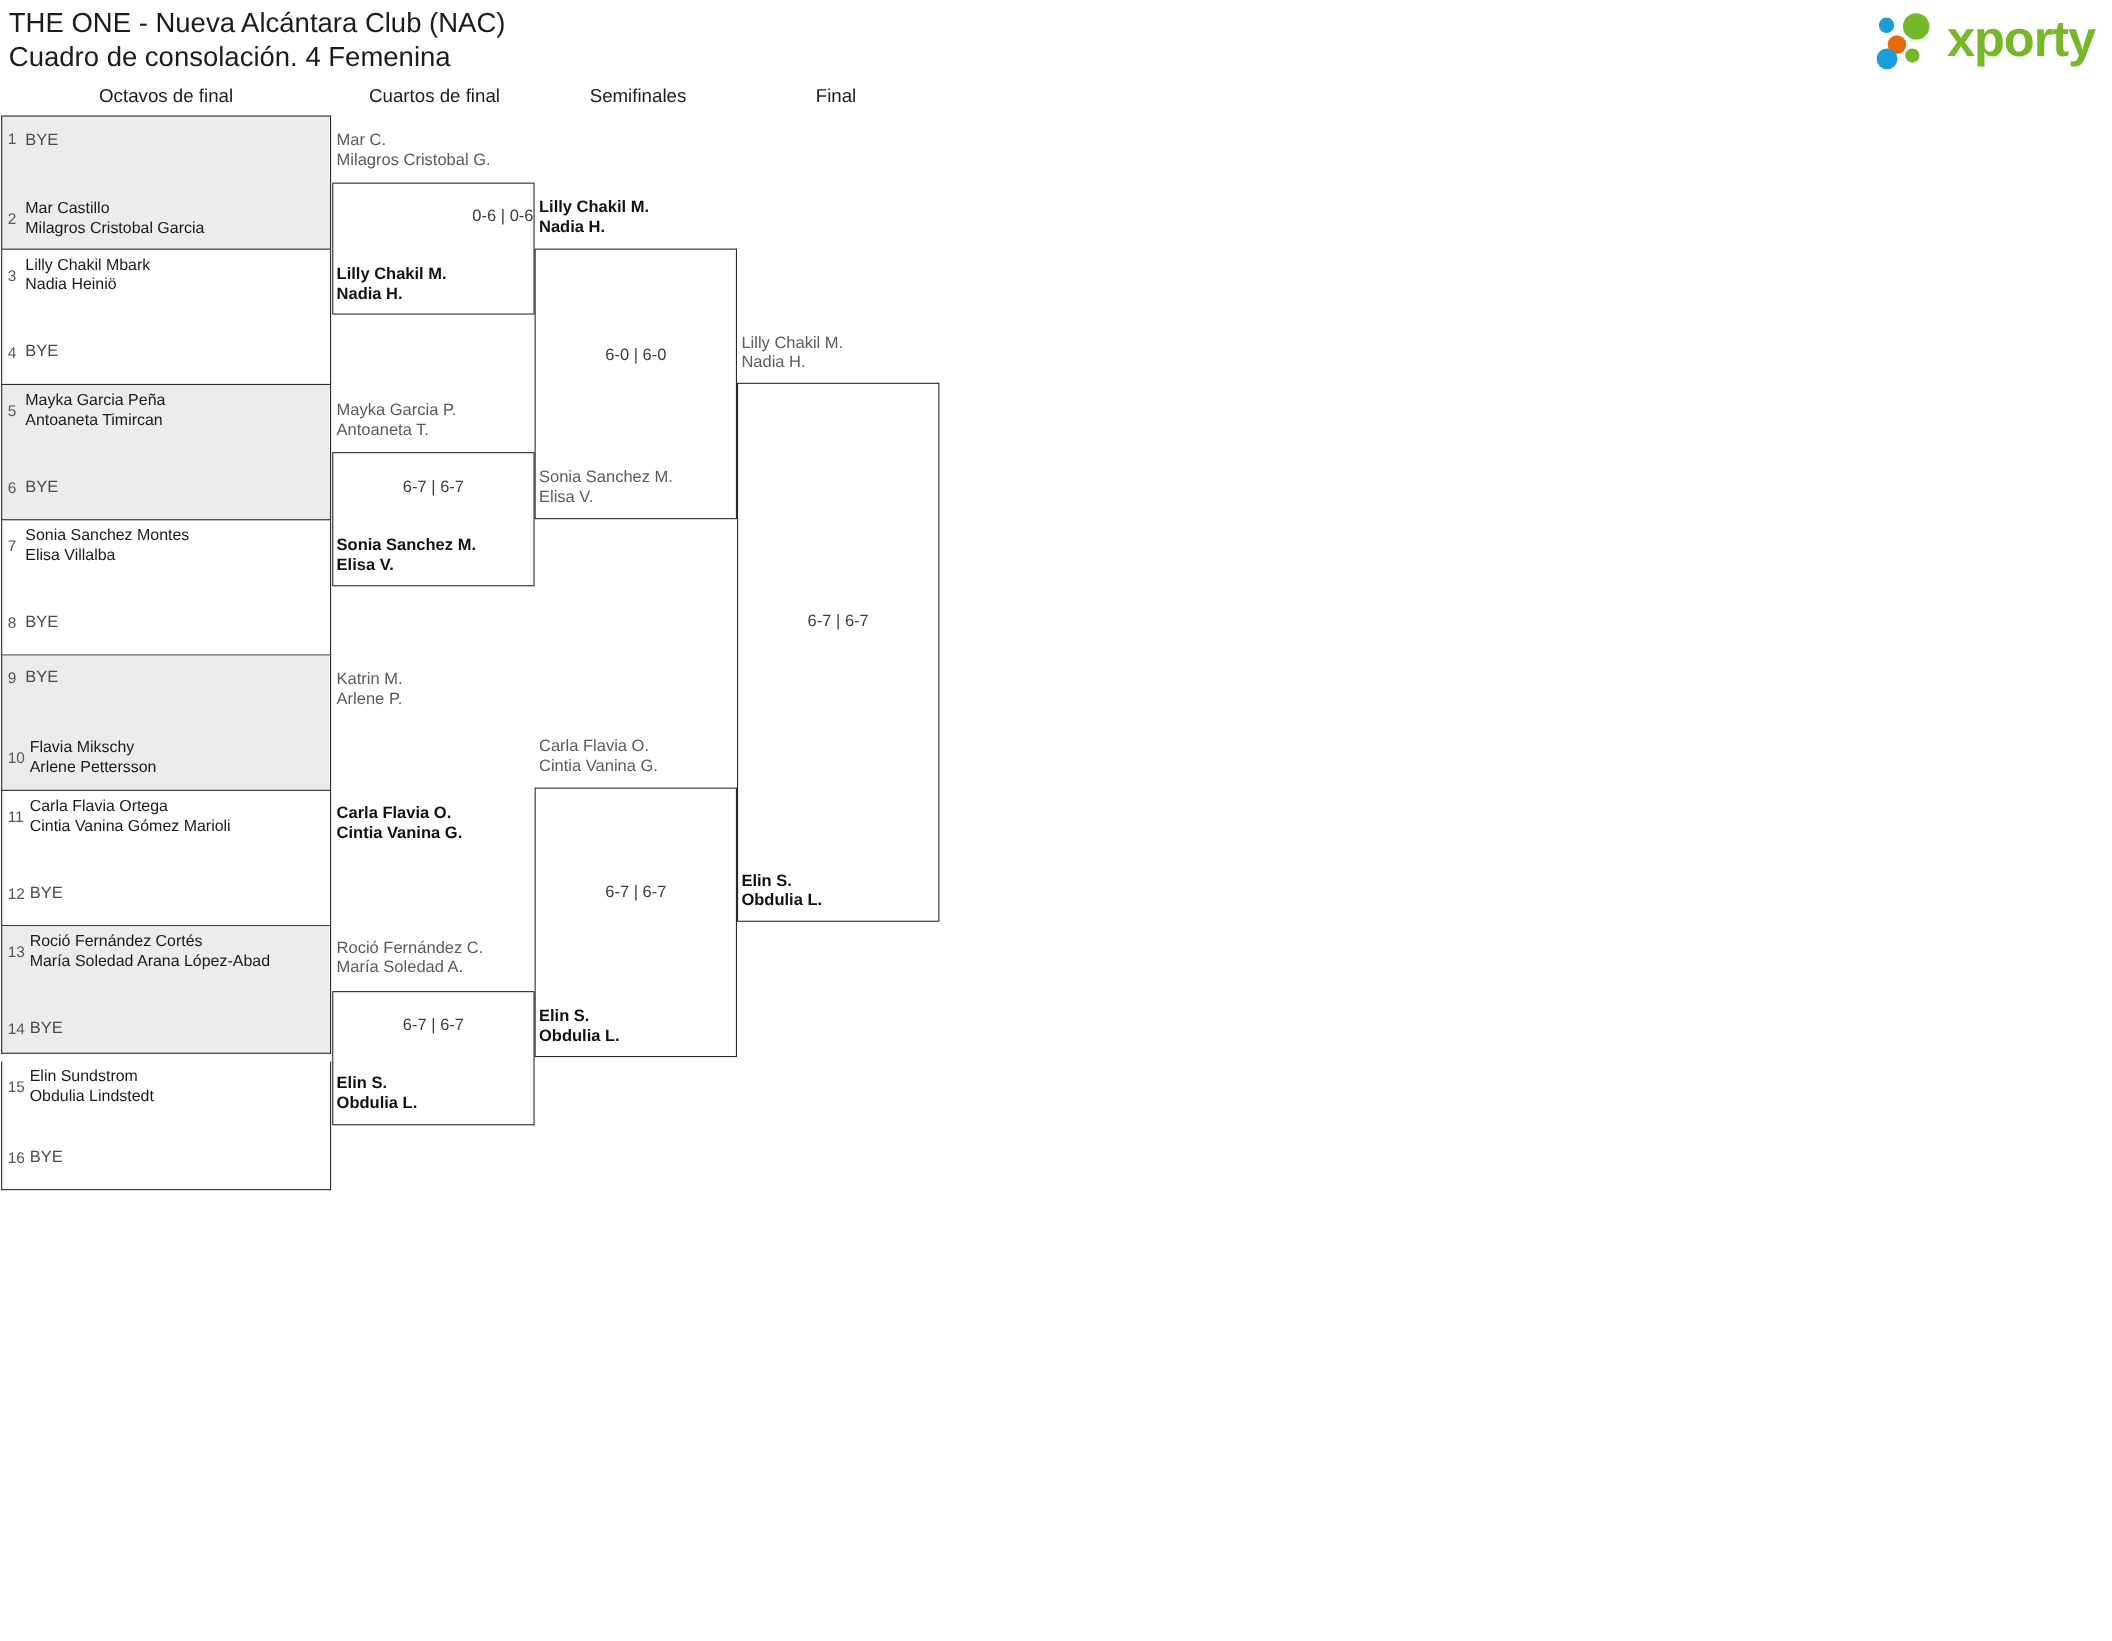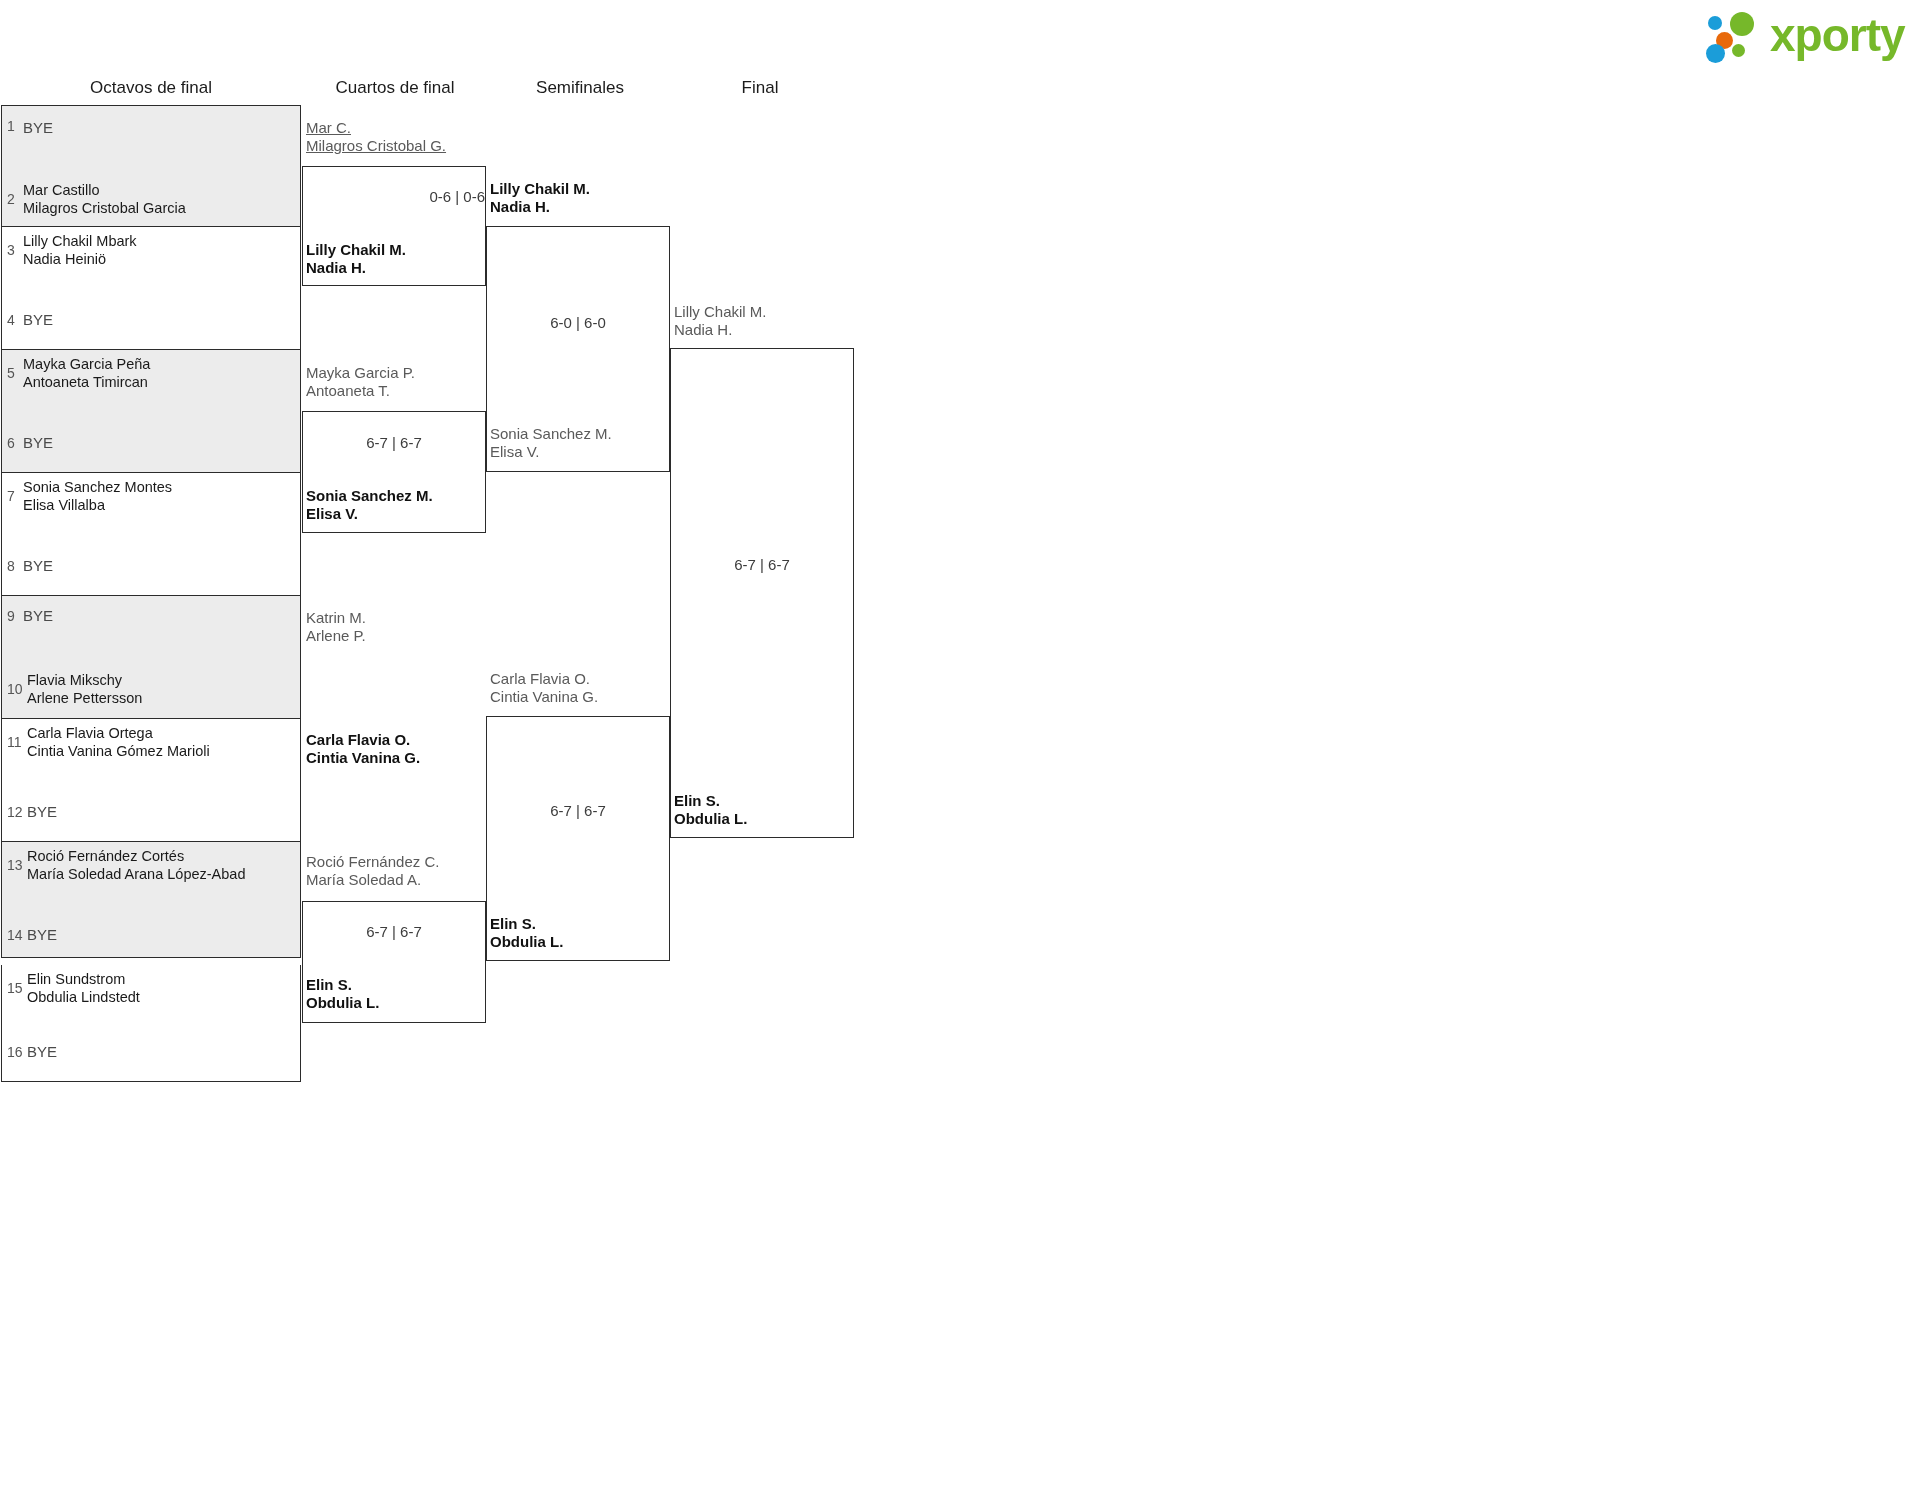"THE ONE - Nueva Alcántara" div.title-block { html: none -> <div> <div>THE ONE - Nueva Alcántara Club (NAC)</div> <div>Cuadro de consolación. 4 Femenina</div> </div> }
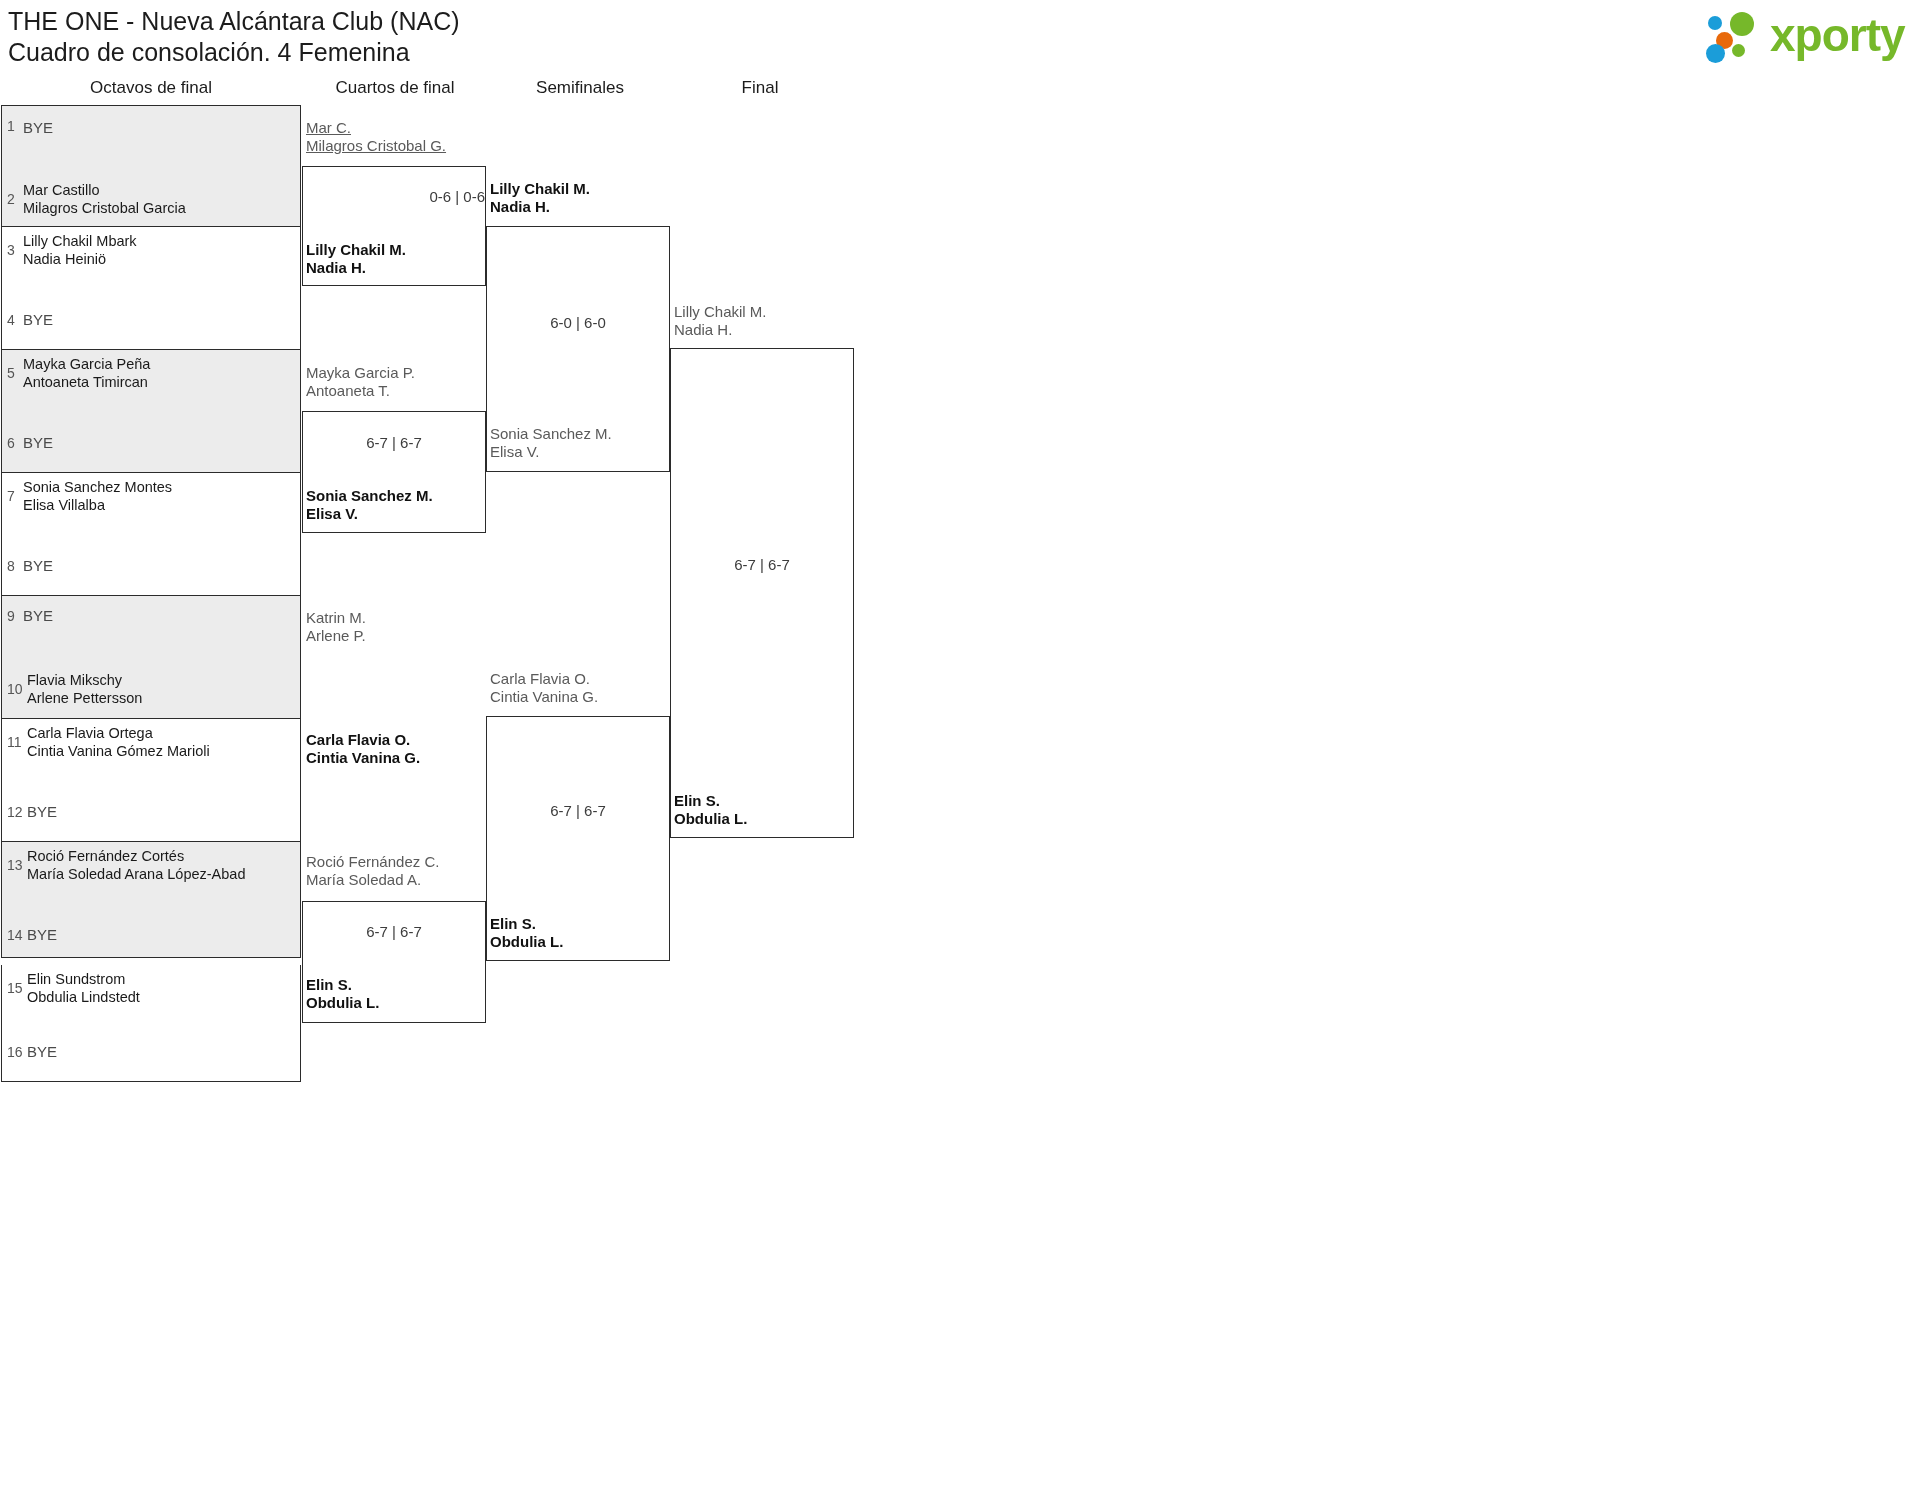"Mar C." div.pl { text-decoration: underline -> none }
